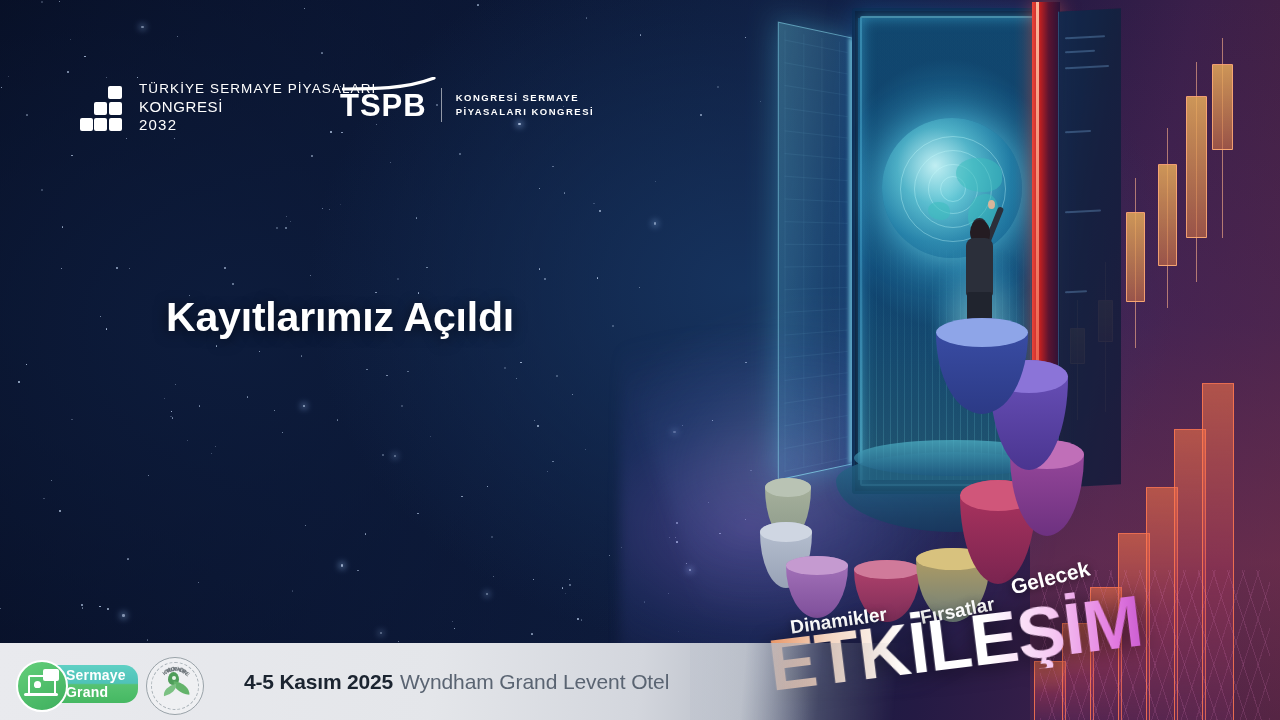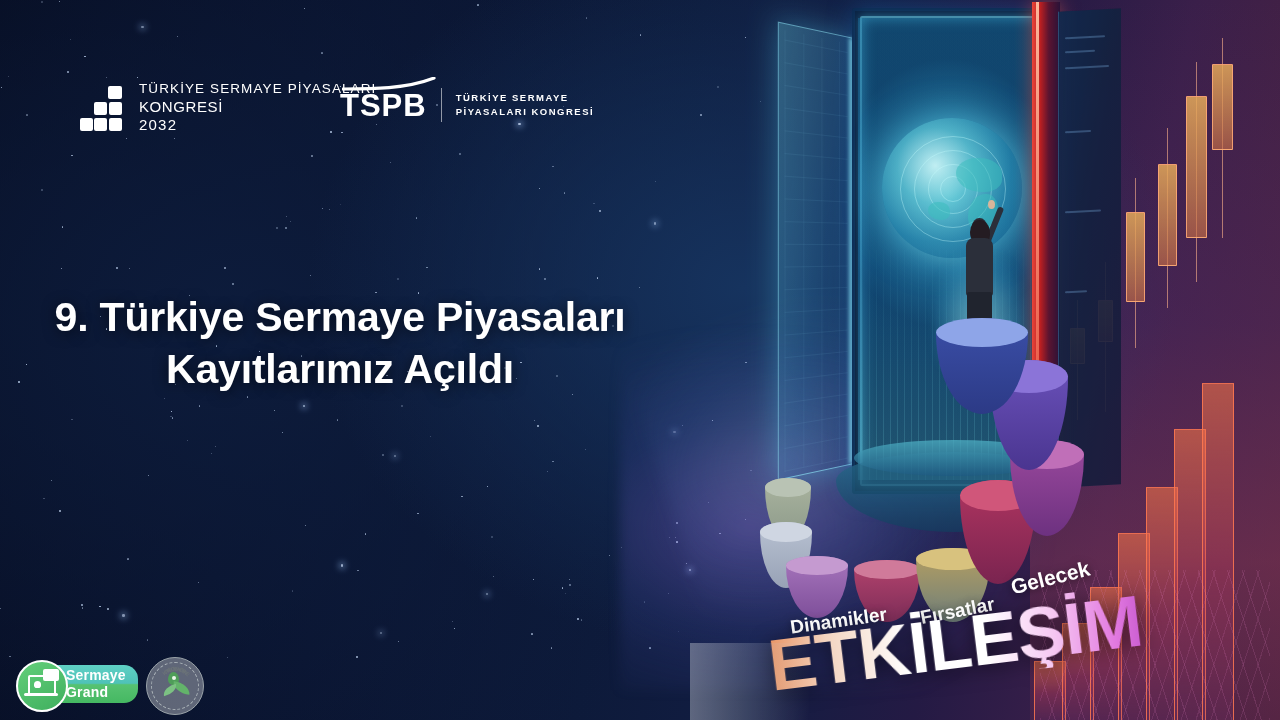"TÜRKİYE SERMAYE" div { text: TÜRKİYE -> KONGRESİ }
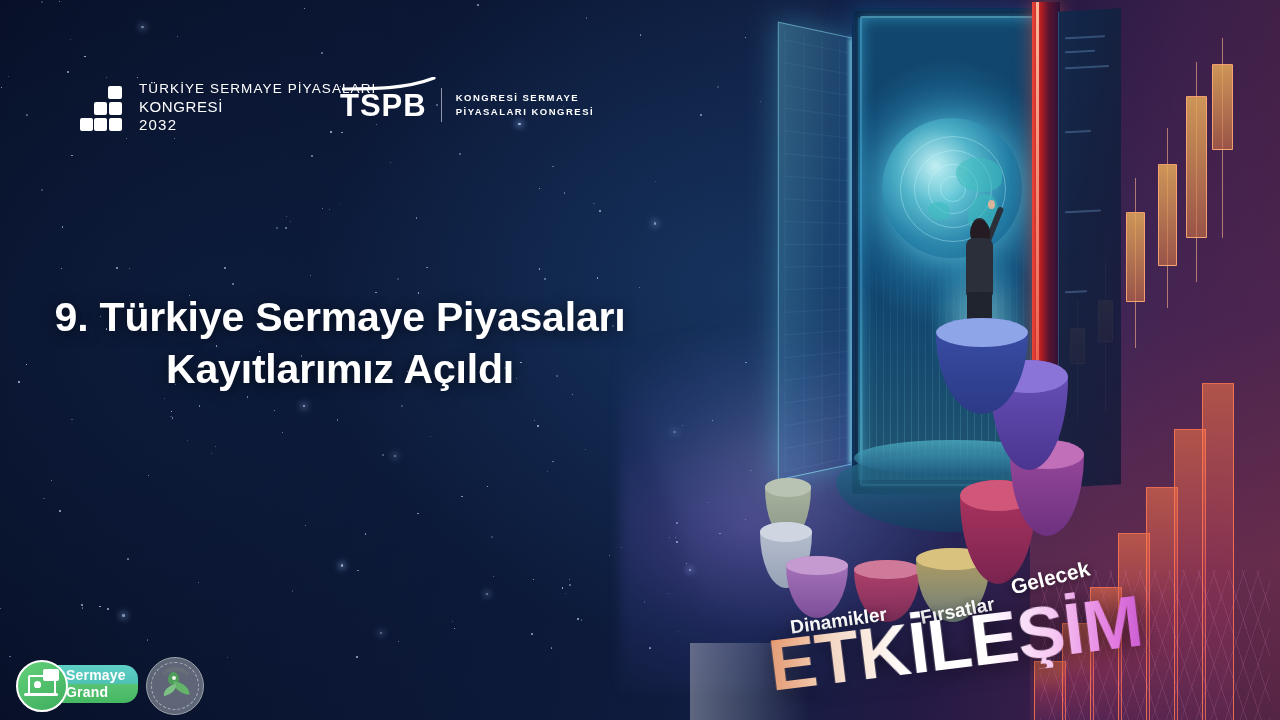"9. Türkiye Sermaye Piyasaları" span.l1 { html: <span>9. Türkiye Sermaye Piyasaları</span> -> none }
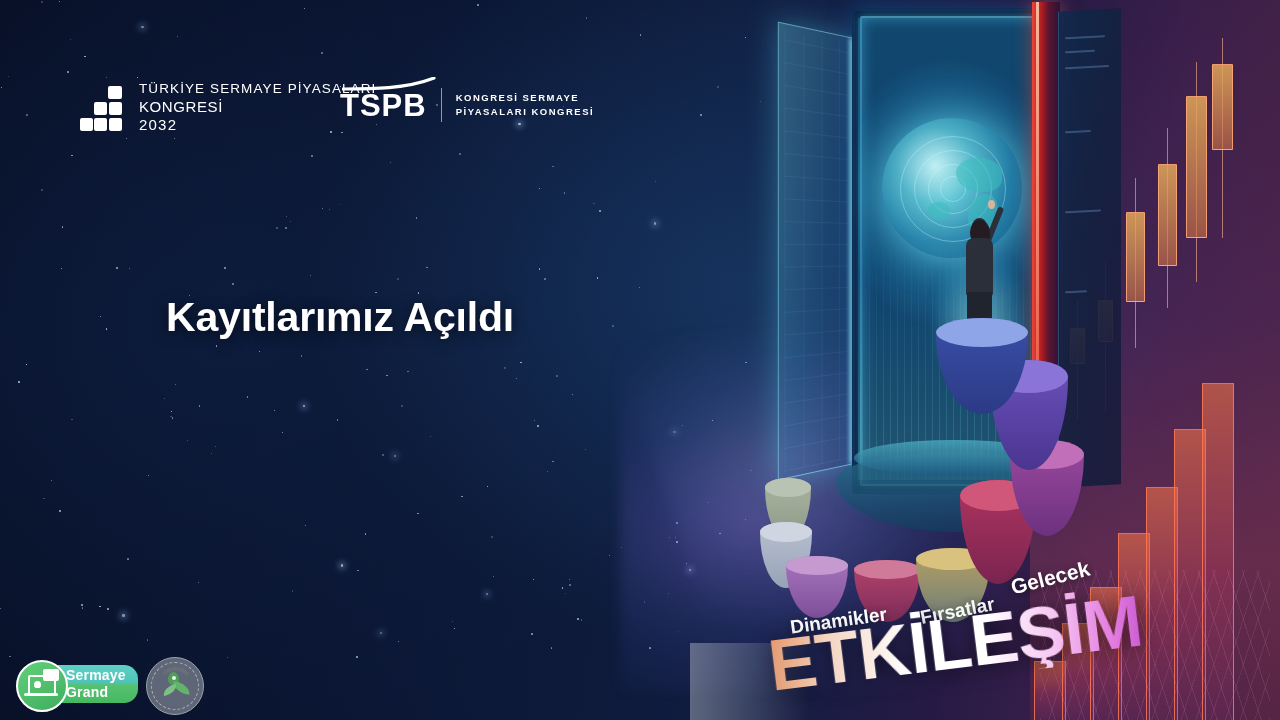"4-5 Kasım 2025 Wyndham Grand" div.footer { html: none -> <div> <div> <span>4-5 Kasım 2025</span><span>Wyndham Grand Levent Otel</span> </div> </div> }
